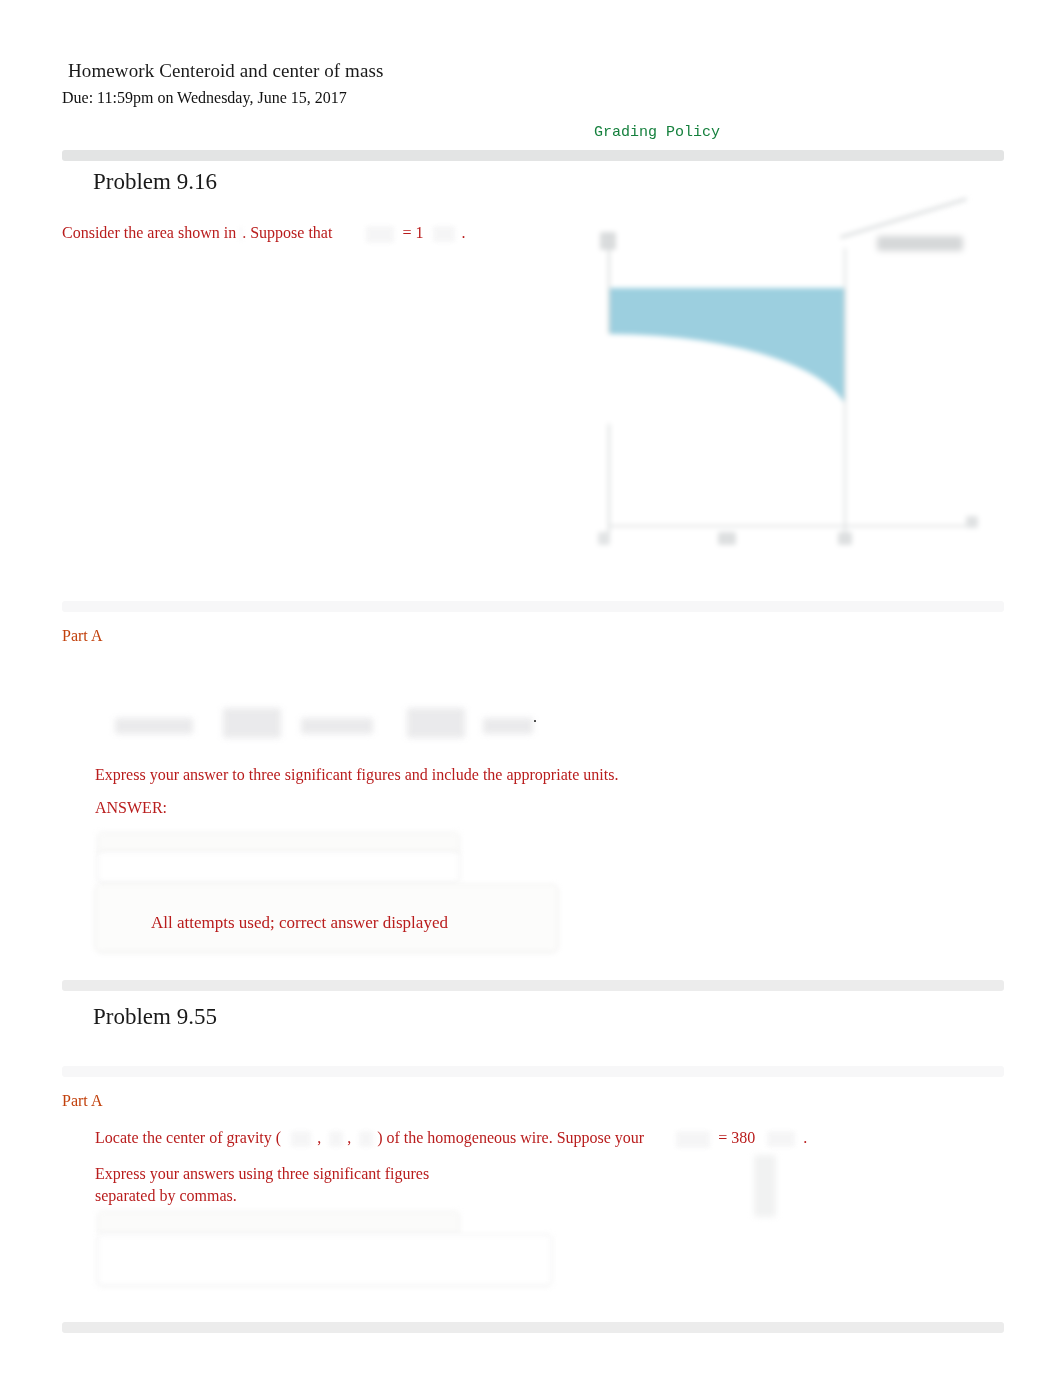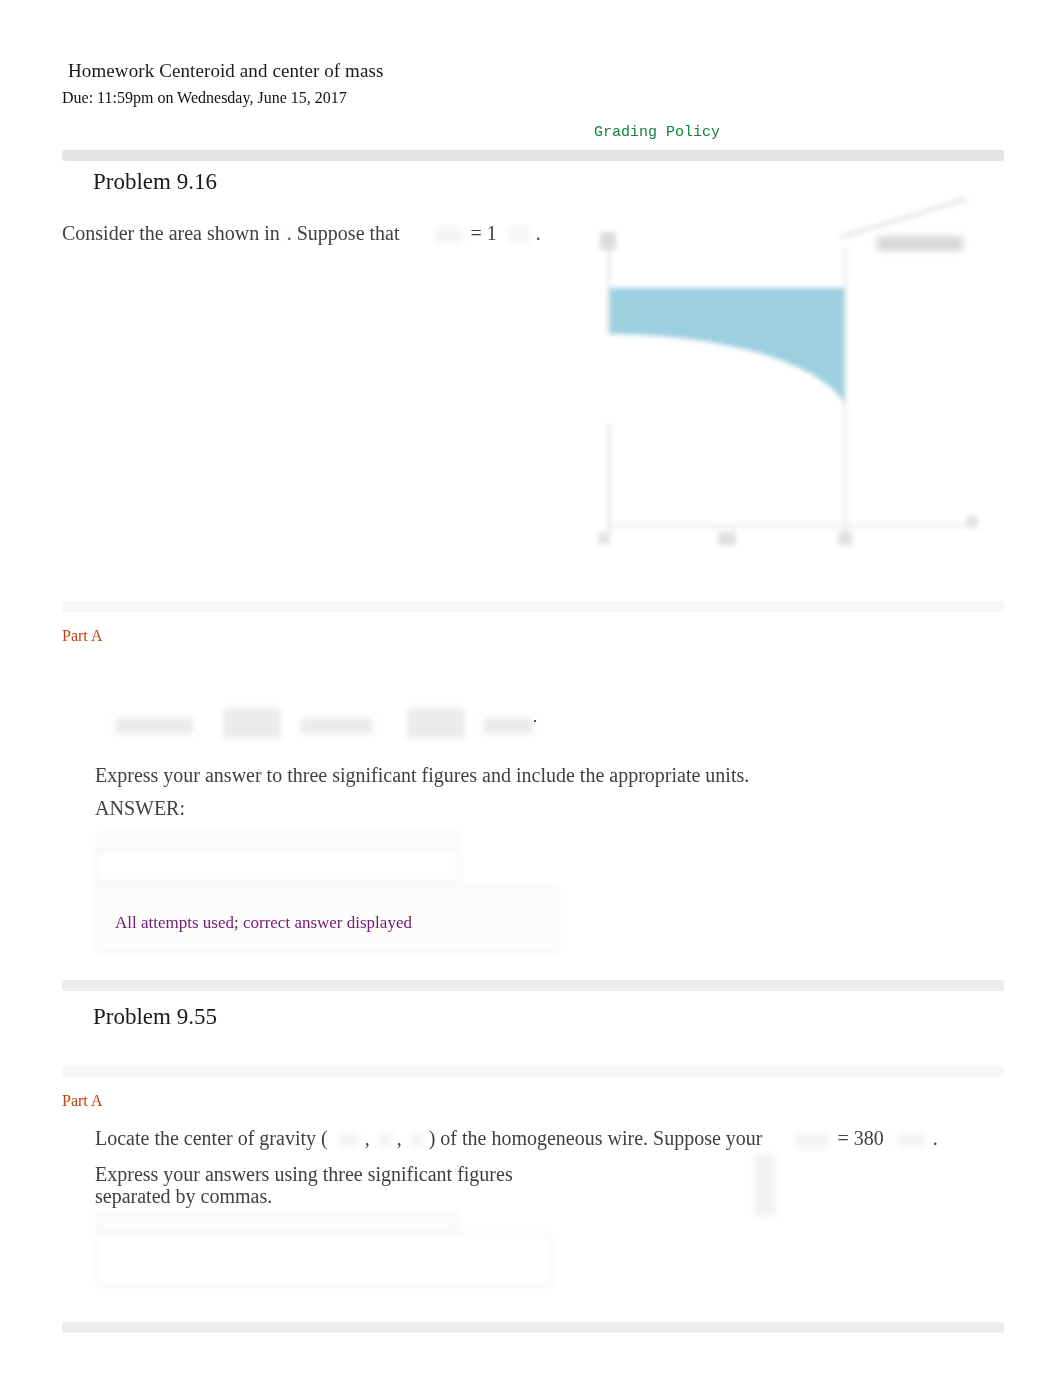"Consider the area shown in" .para { color: #404040 -> #b91c1c; font-size: 20px -> 16px }
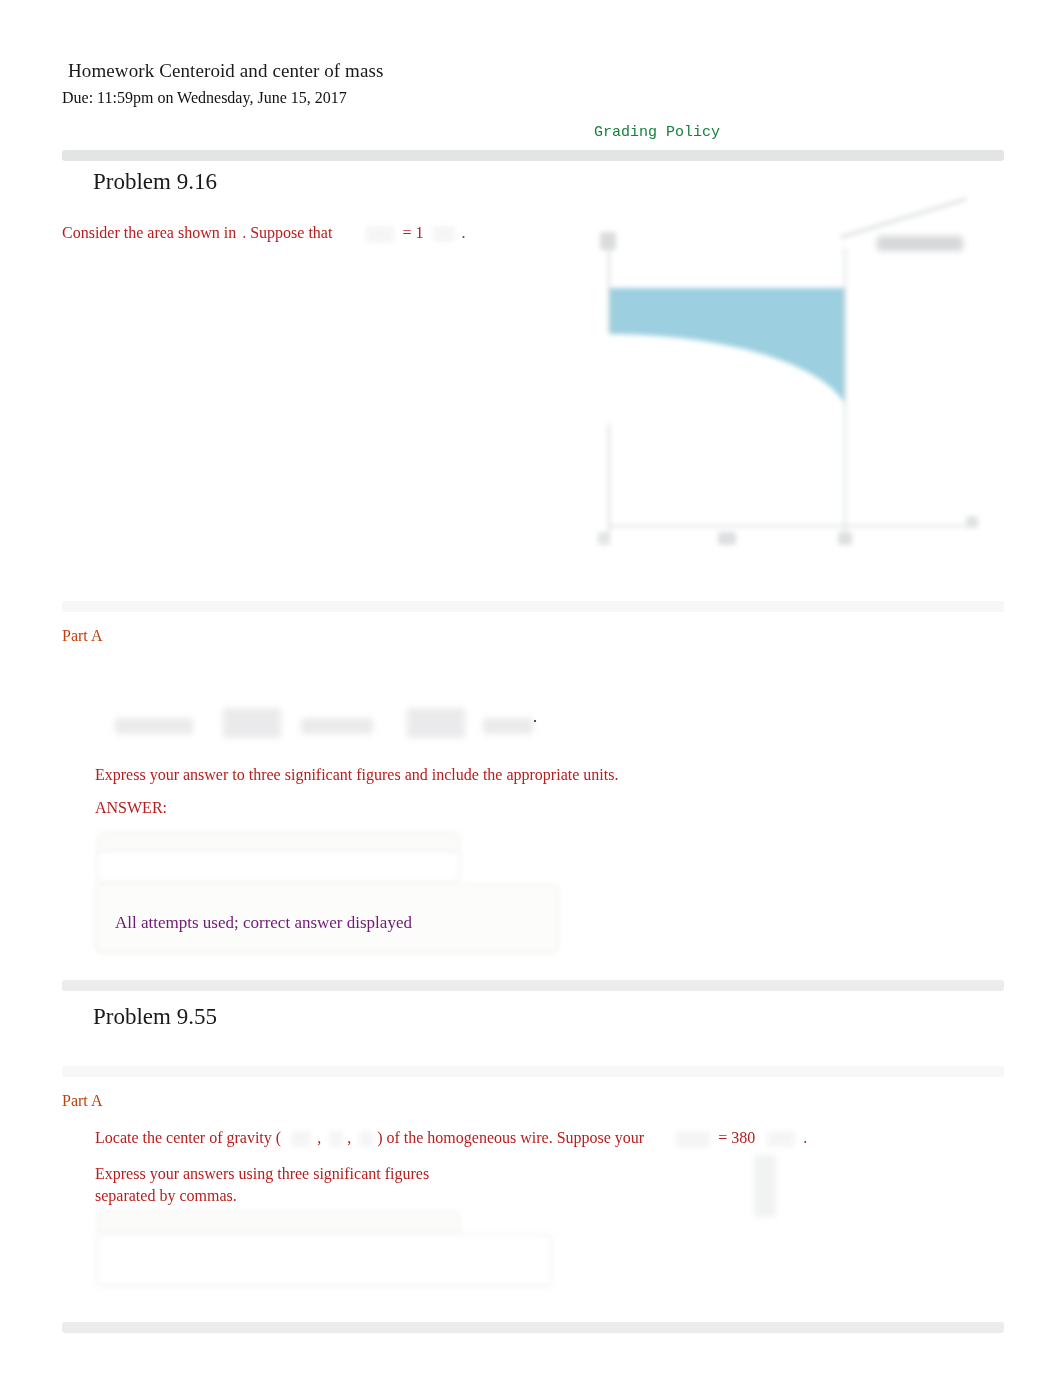"All attempts used; correct answer" .attempts-text { color: #701a75 -> #b91c1c; margin-left: none -> 36px }
